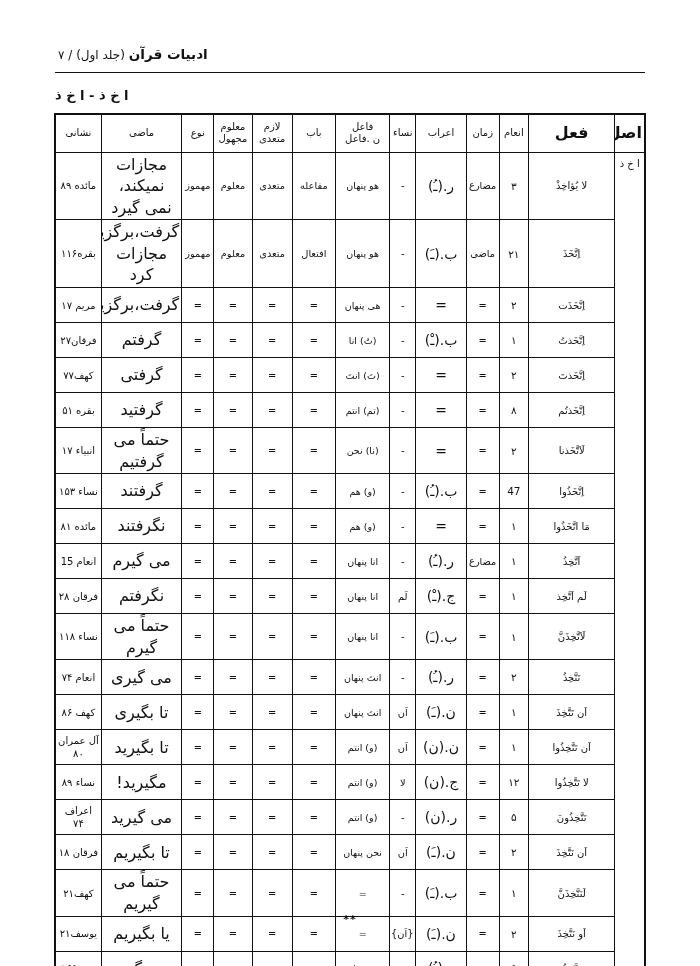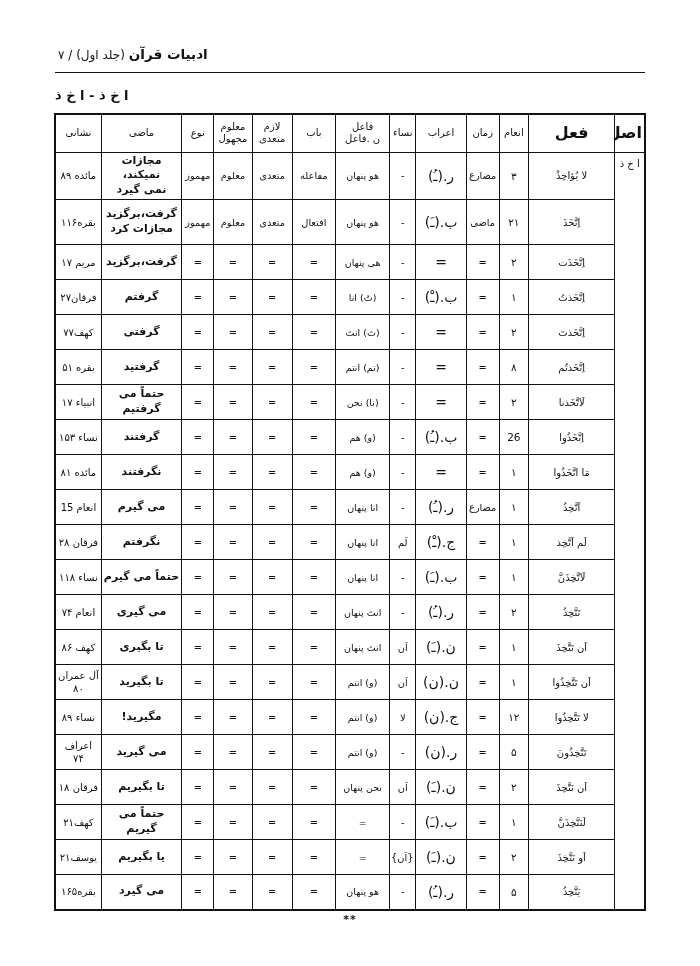"مجازات نمیکند،" td.col-mani { font-size: 11px -> 16px; font-weight: bold -> normal }
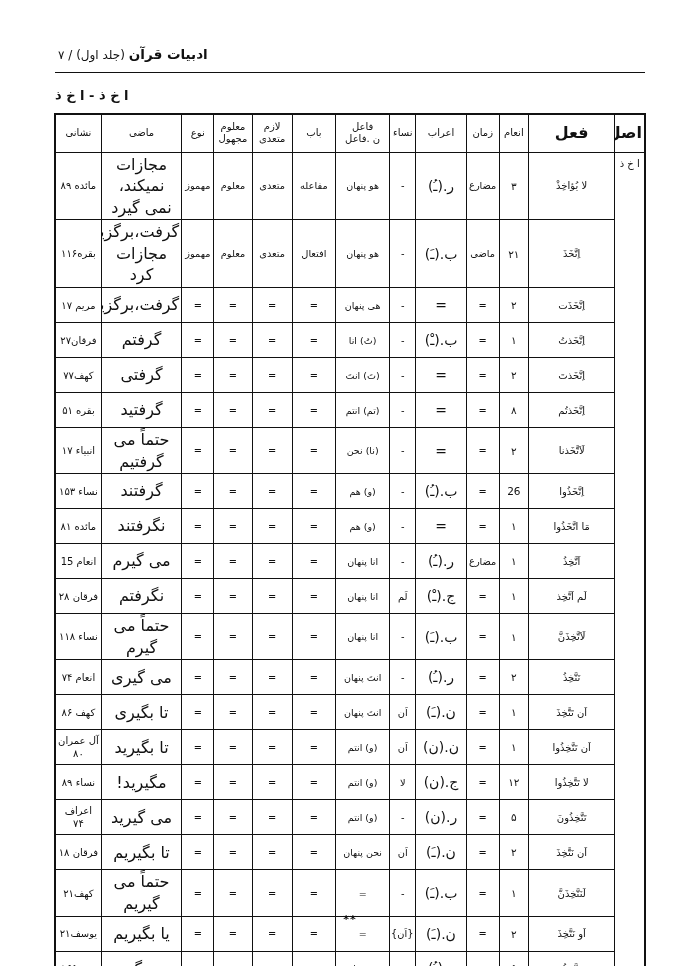"26" td.col-tedad { text: 26 -> 47 }
